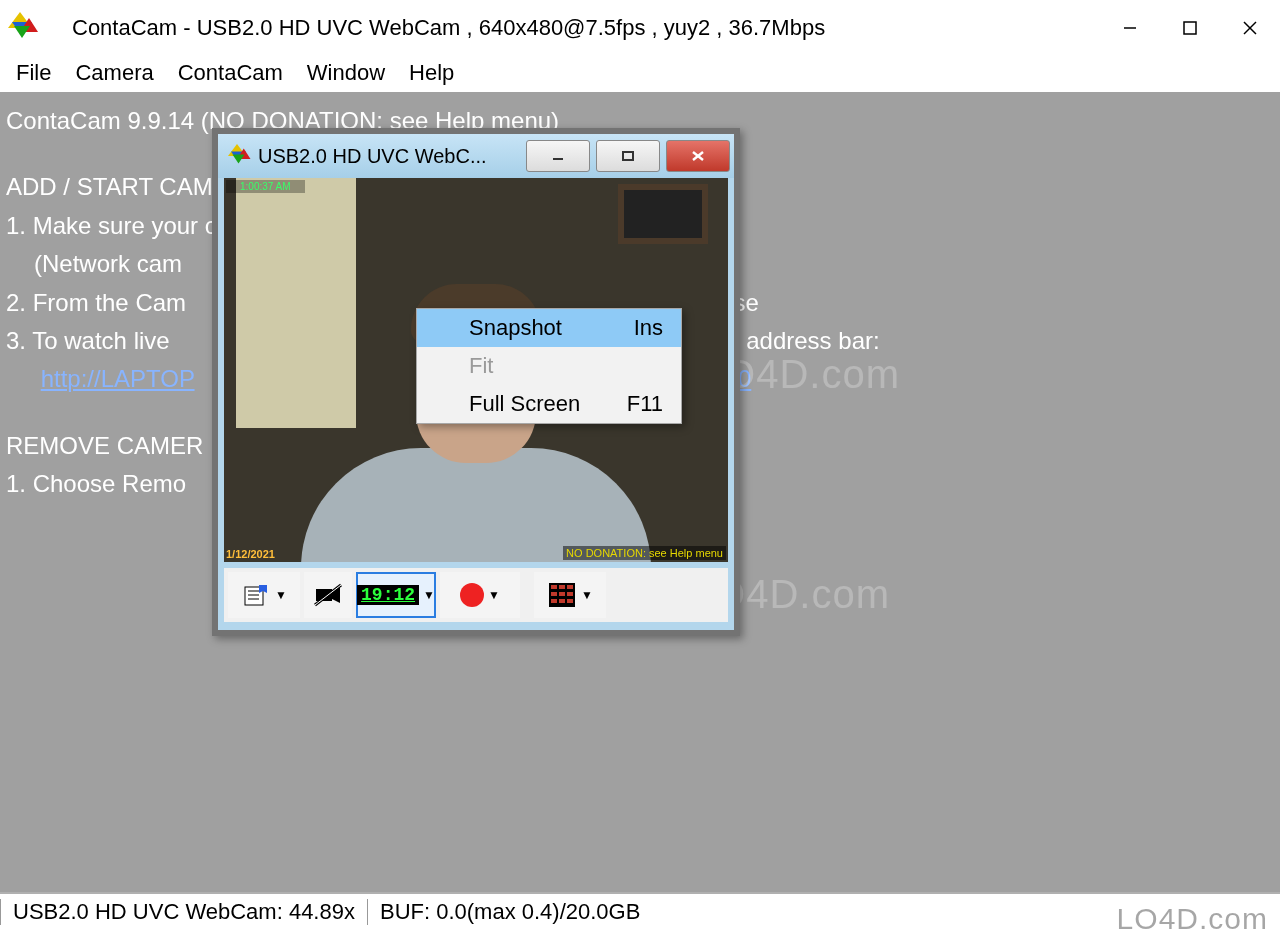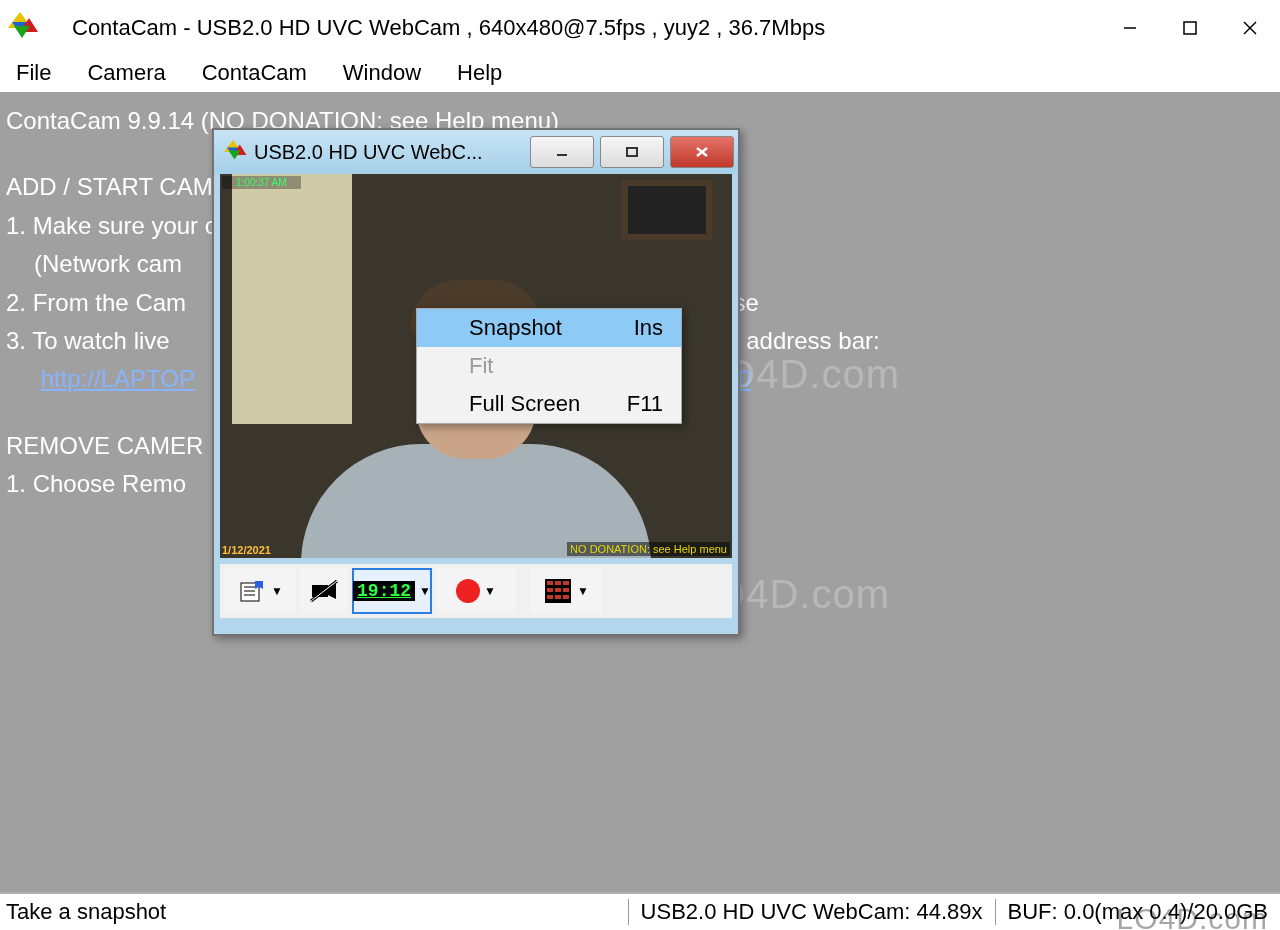"File" .menubar { gap: 16px -> 4px }
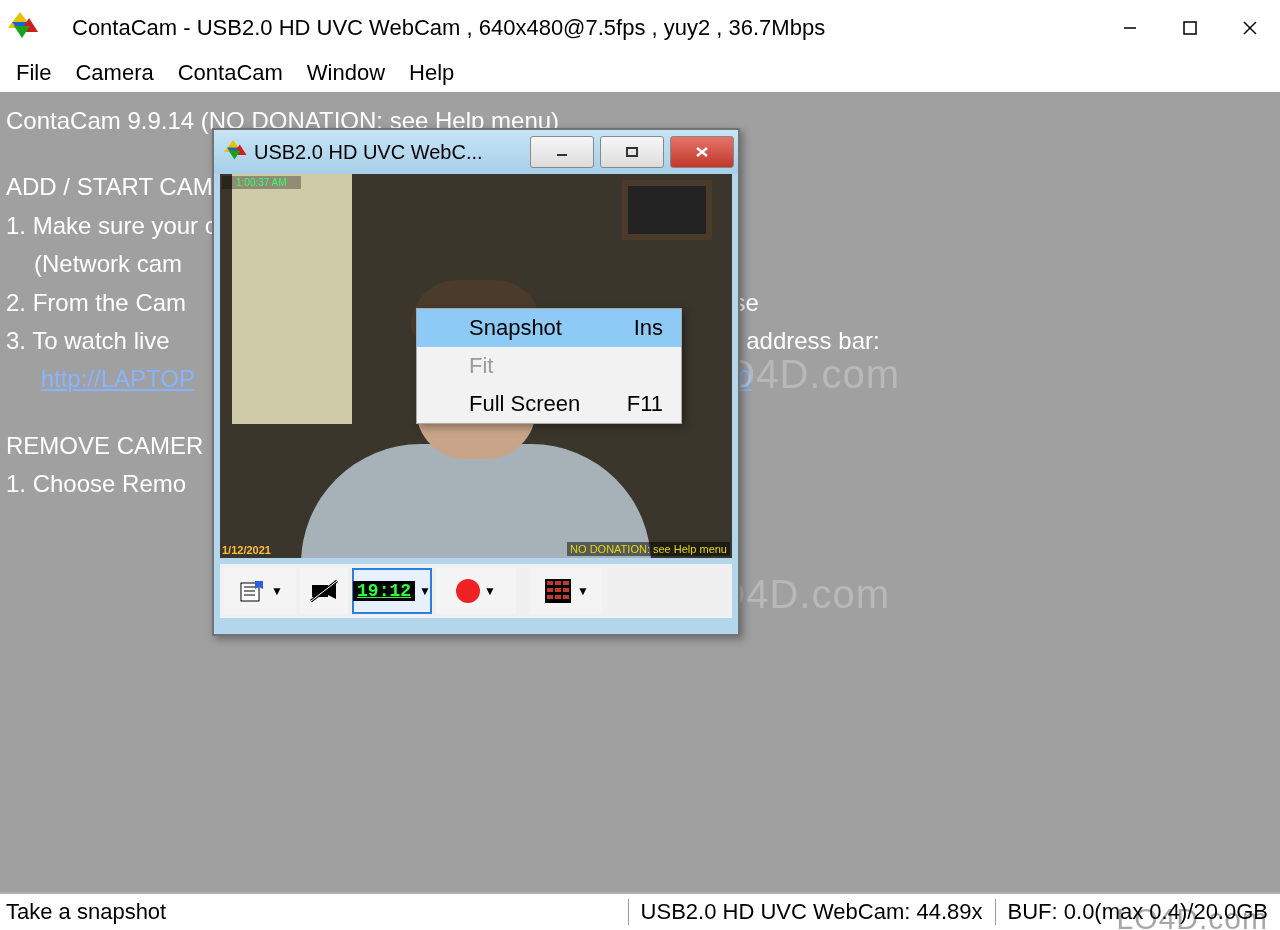"USB2.0 HD UVC WebC..." .child-window { border: 2px solid #737373 -> 6px solid #737373 }
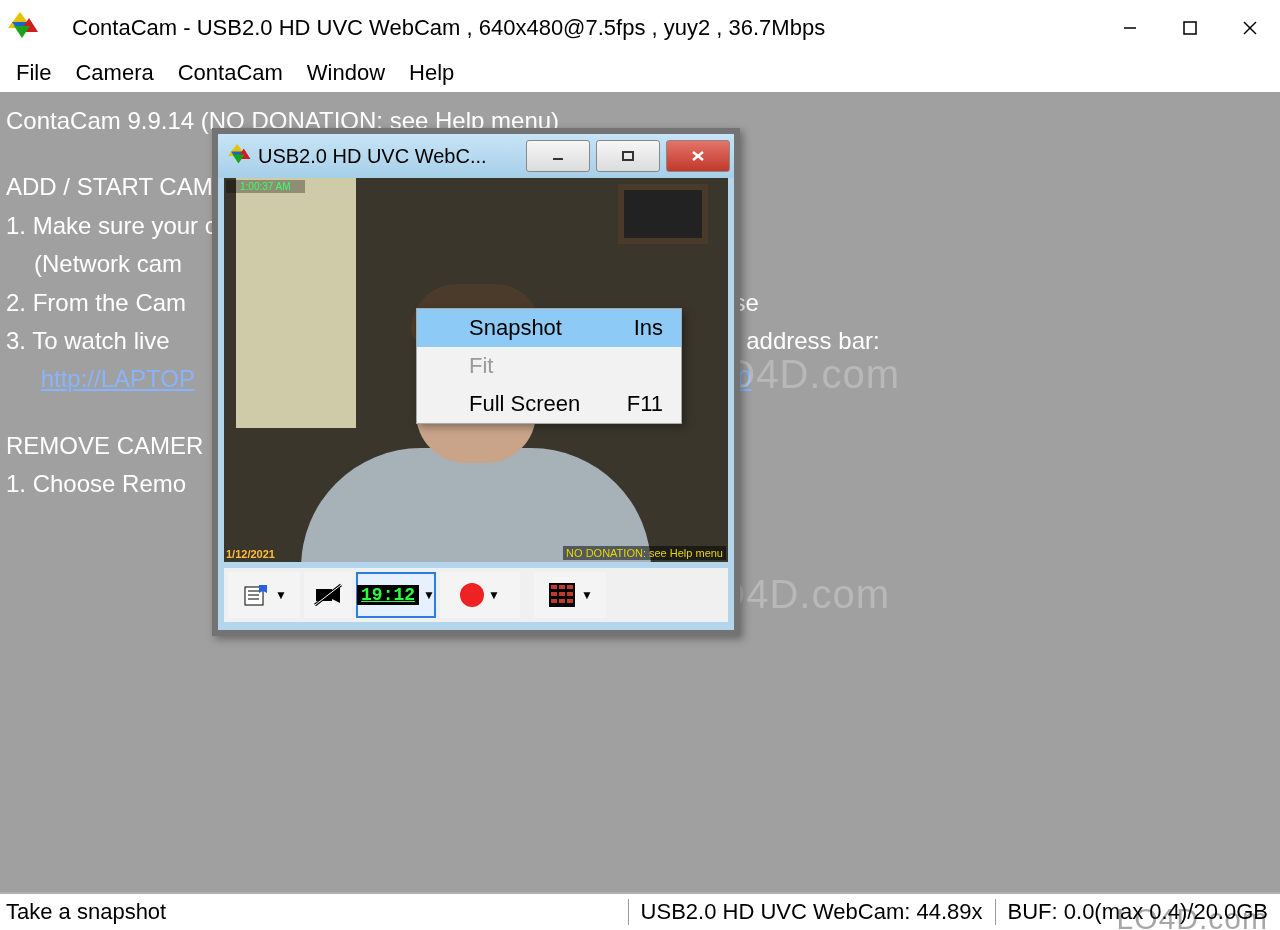"Take a snapshot" span.status-left { html: <span>Take a snapshot</span> -> none }
